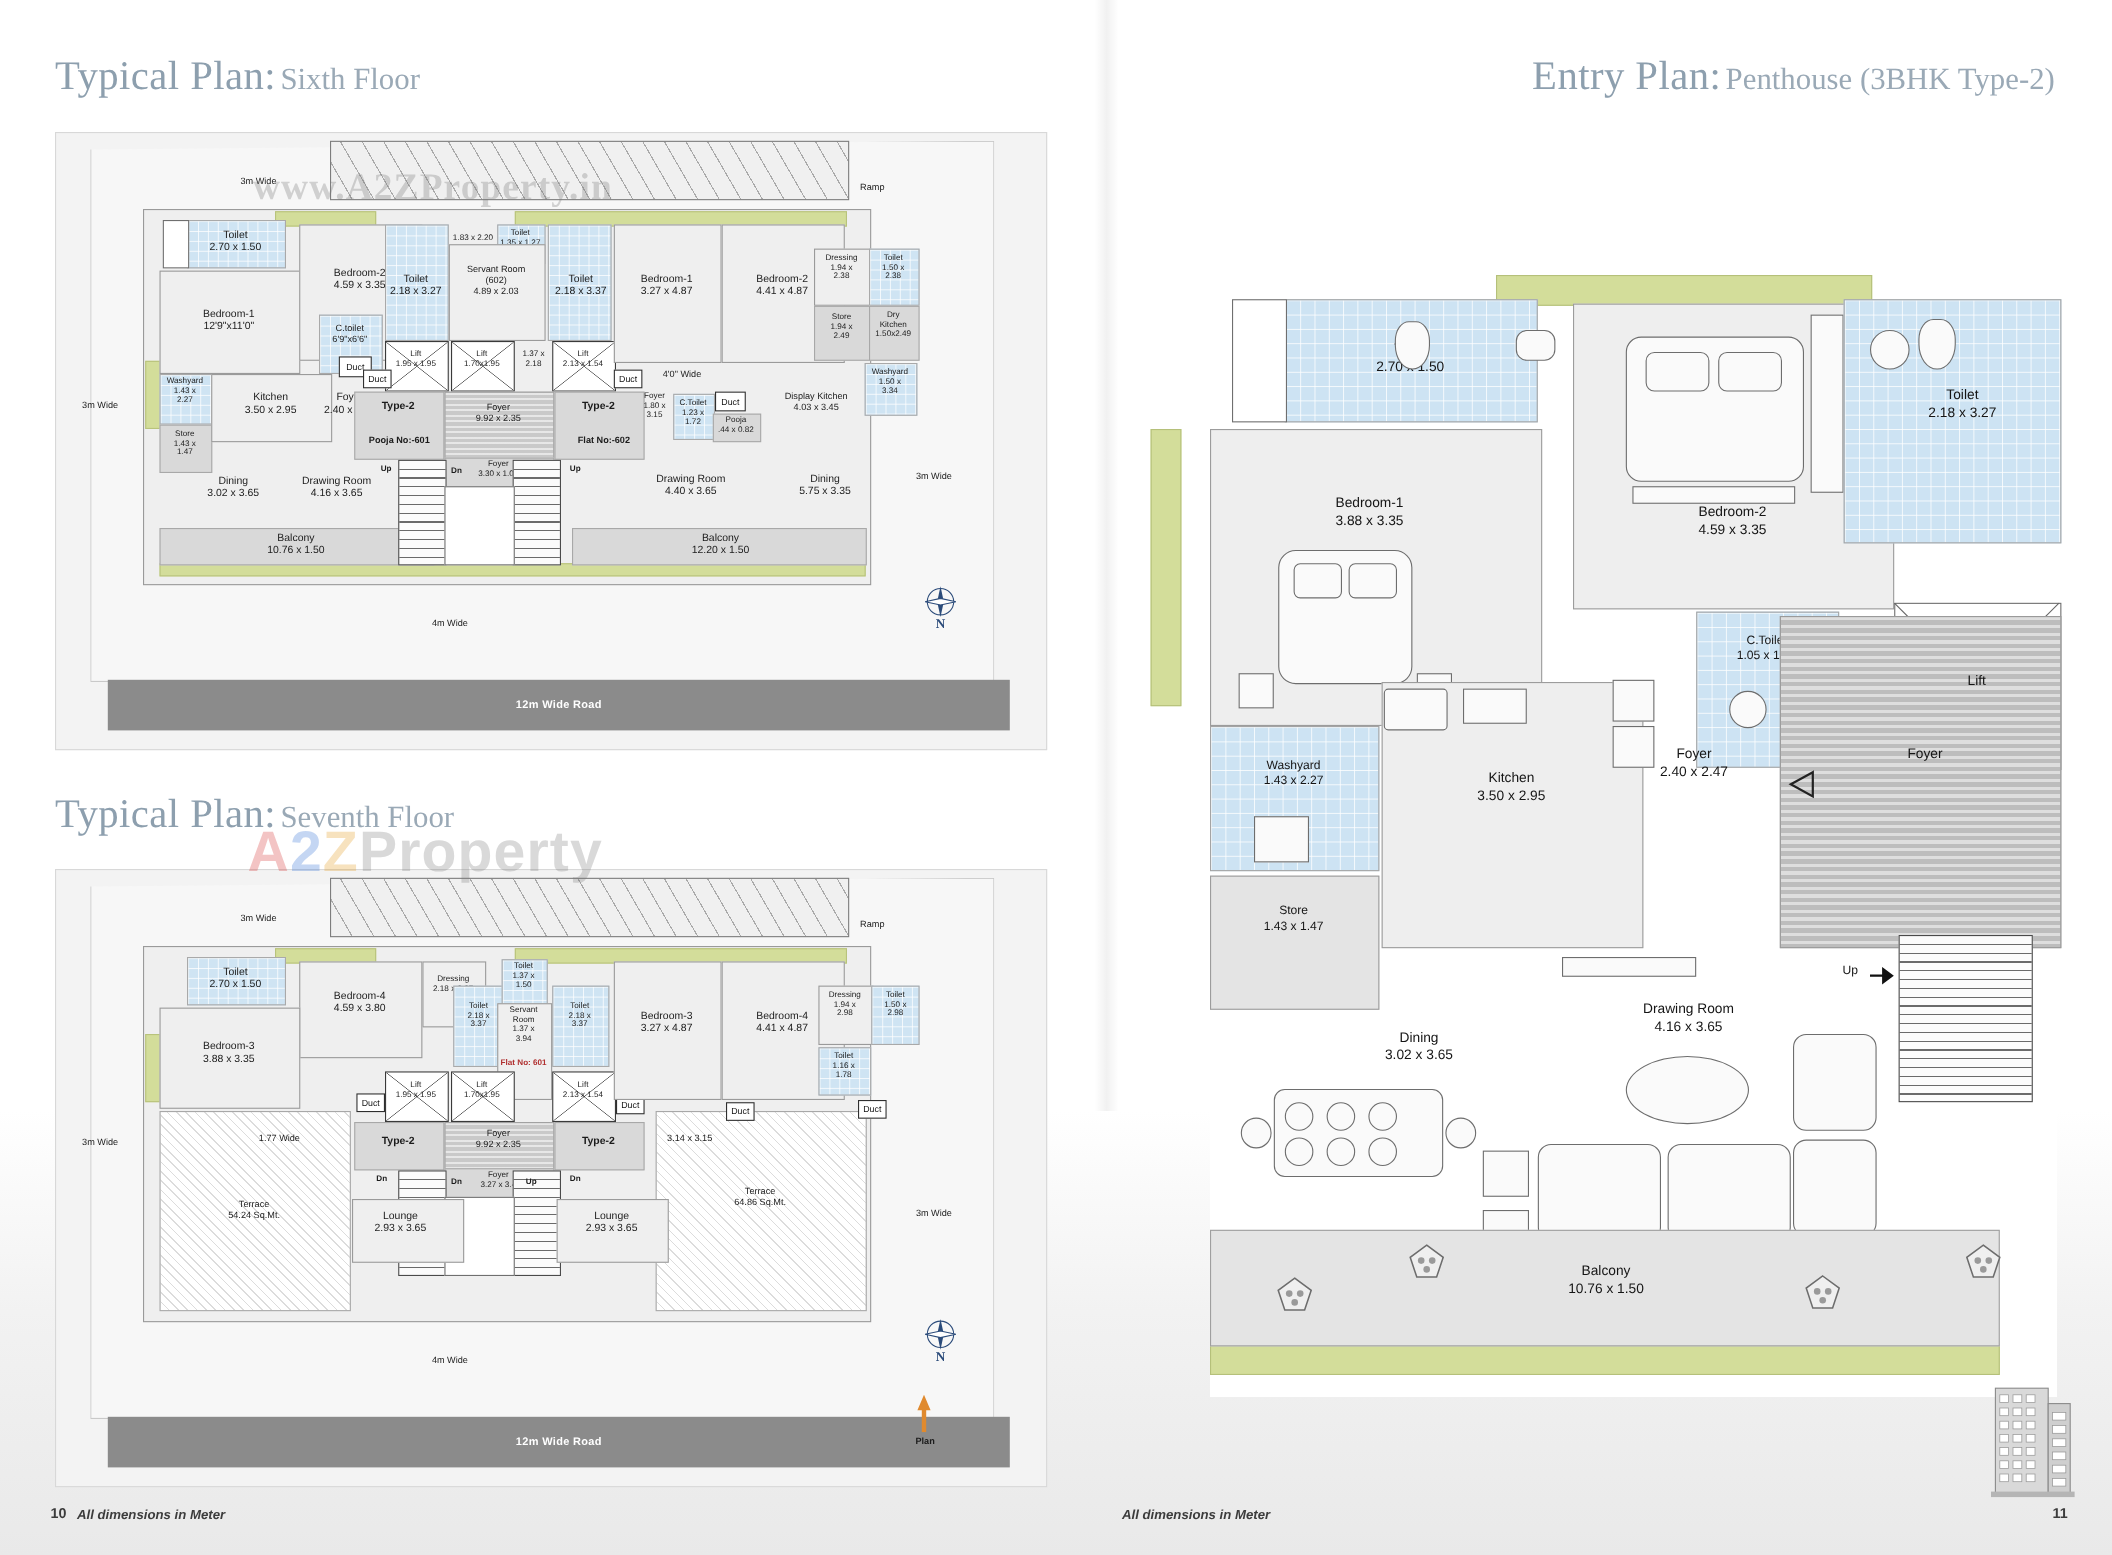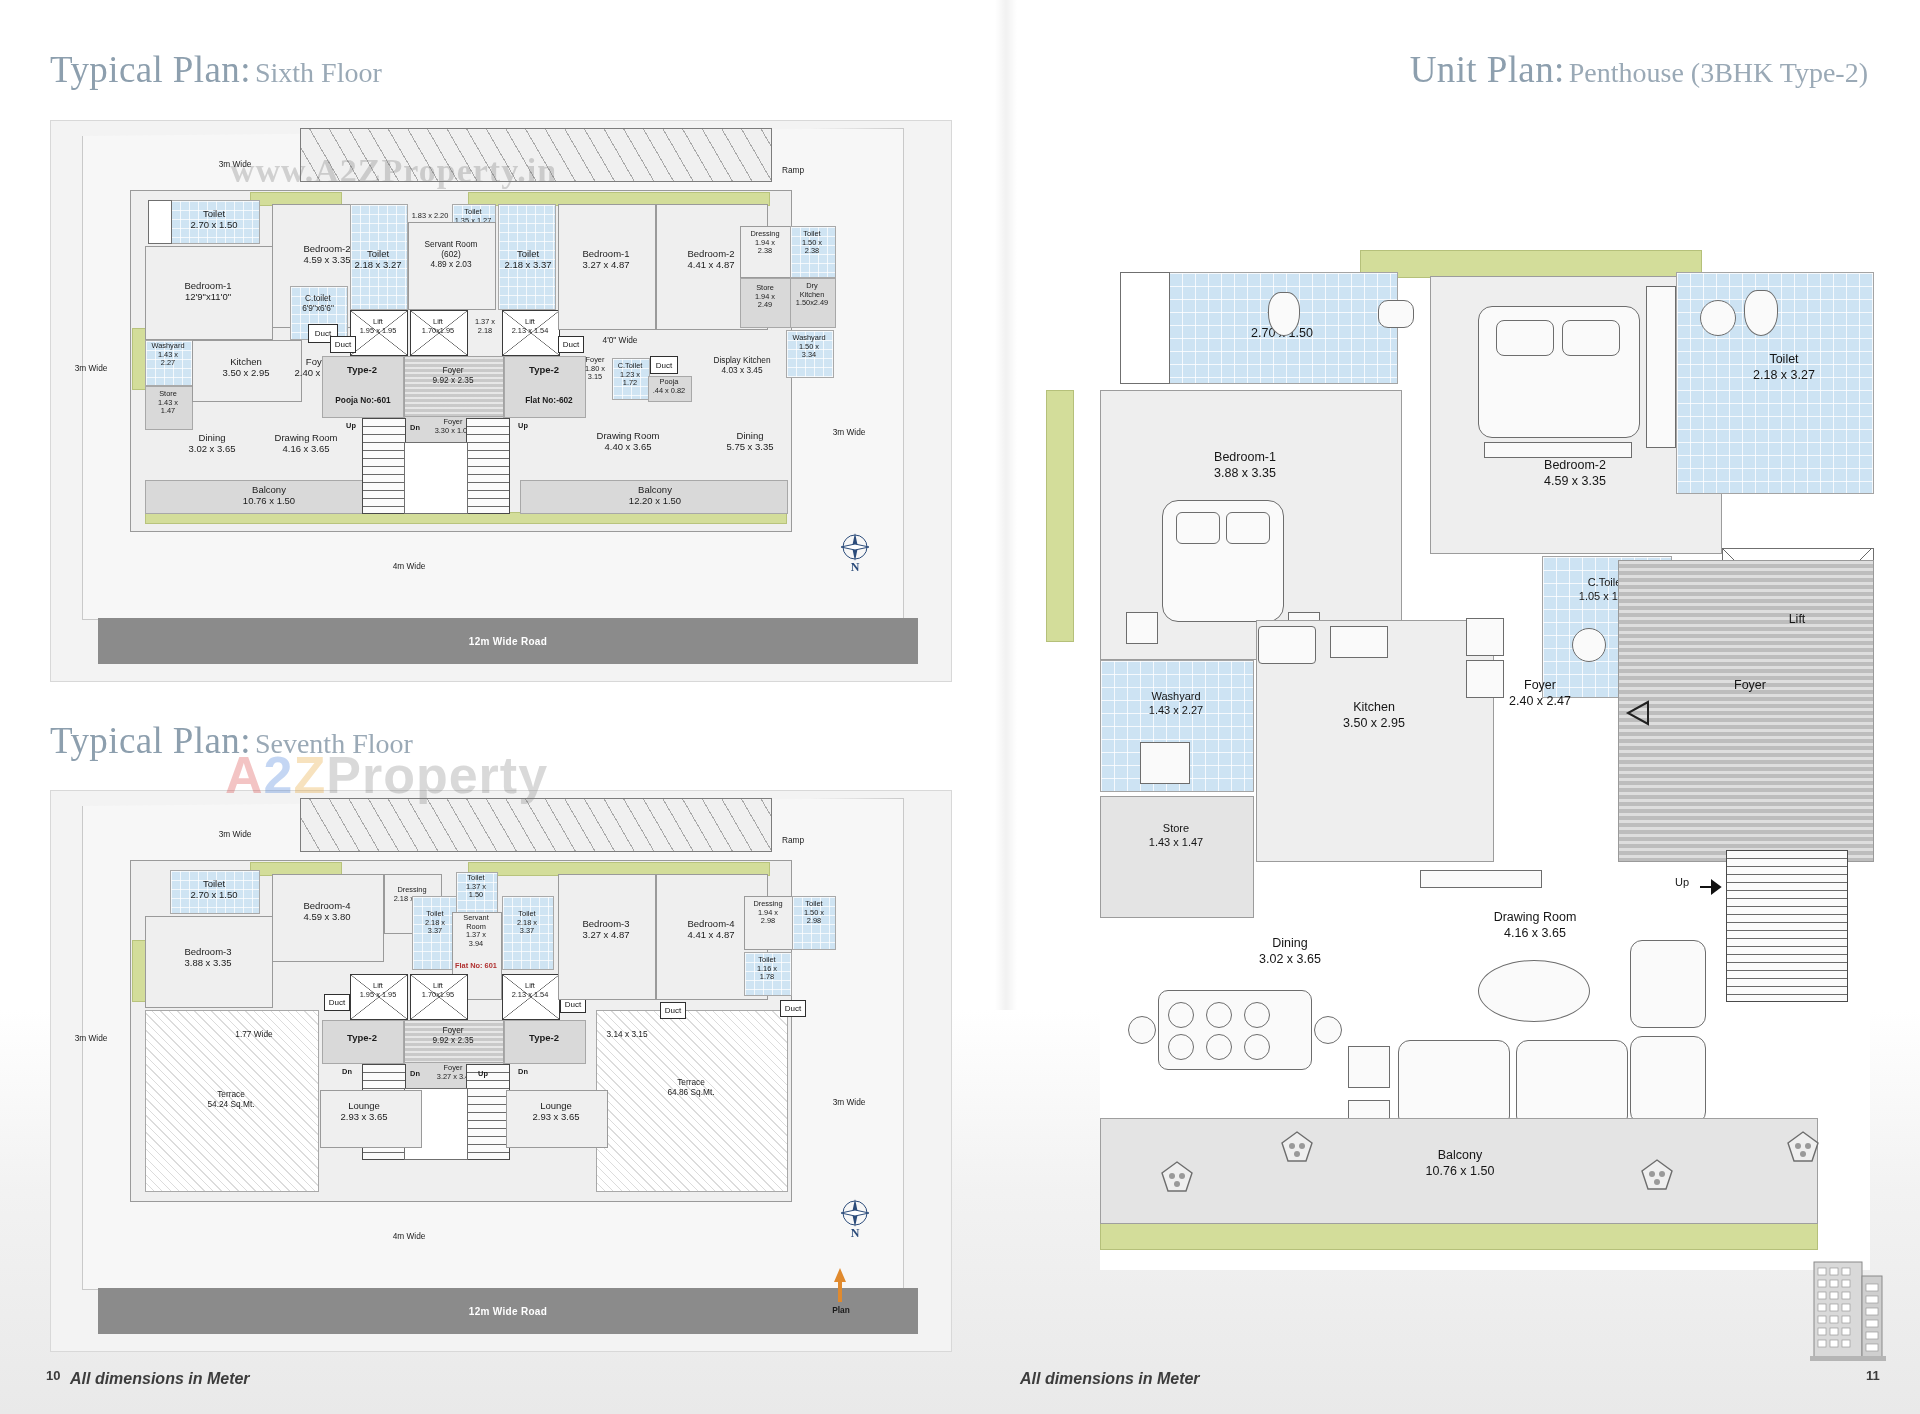"Unit Plan:" span.t-main { text: Unit -> Entry }
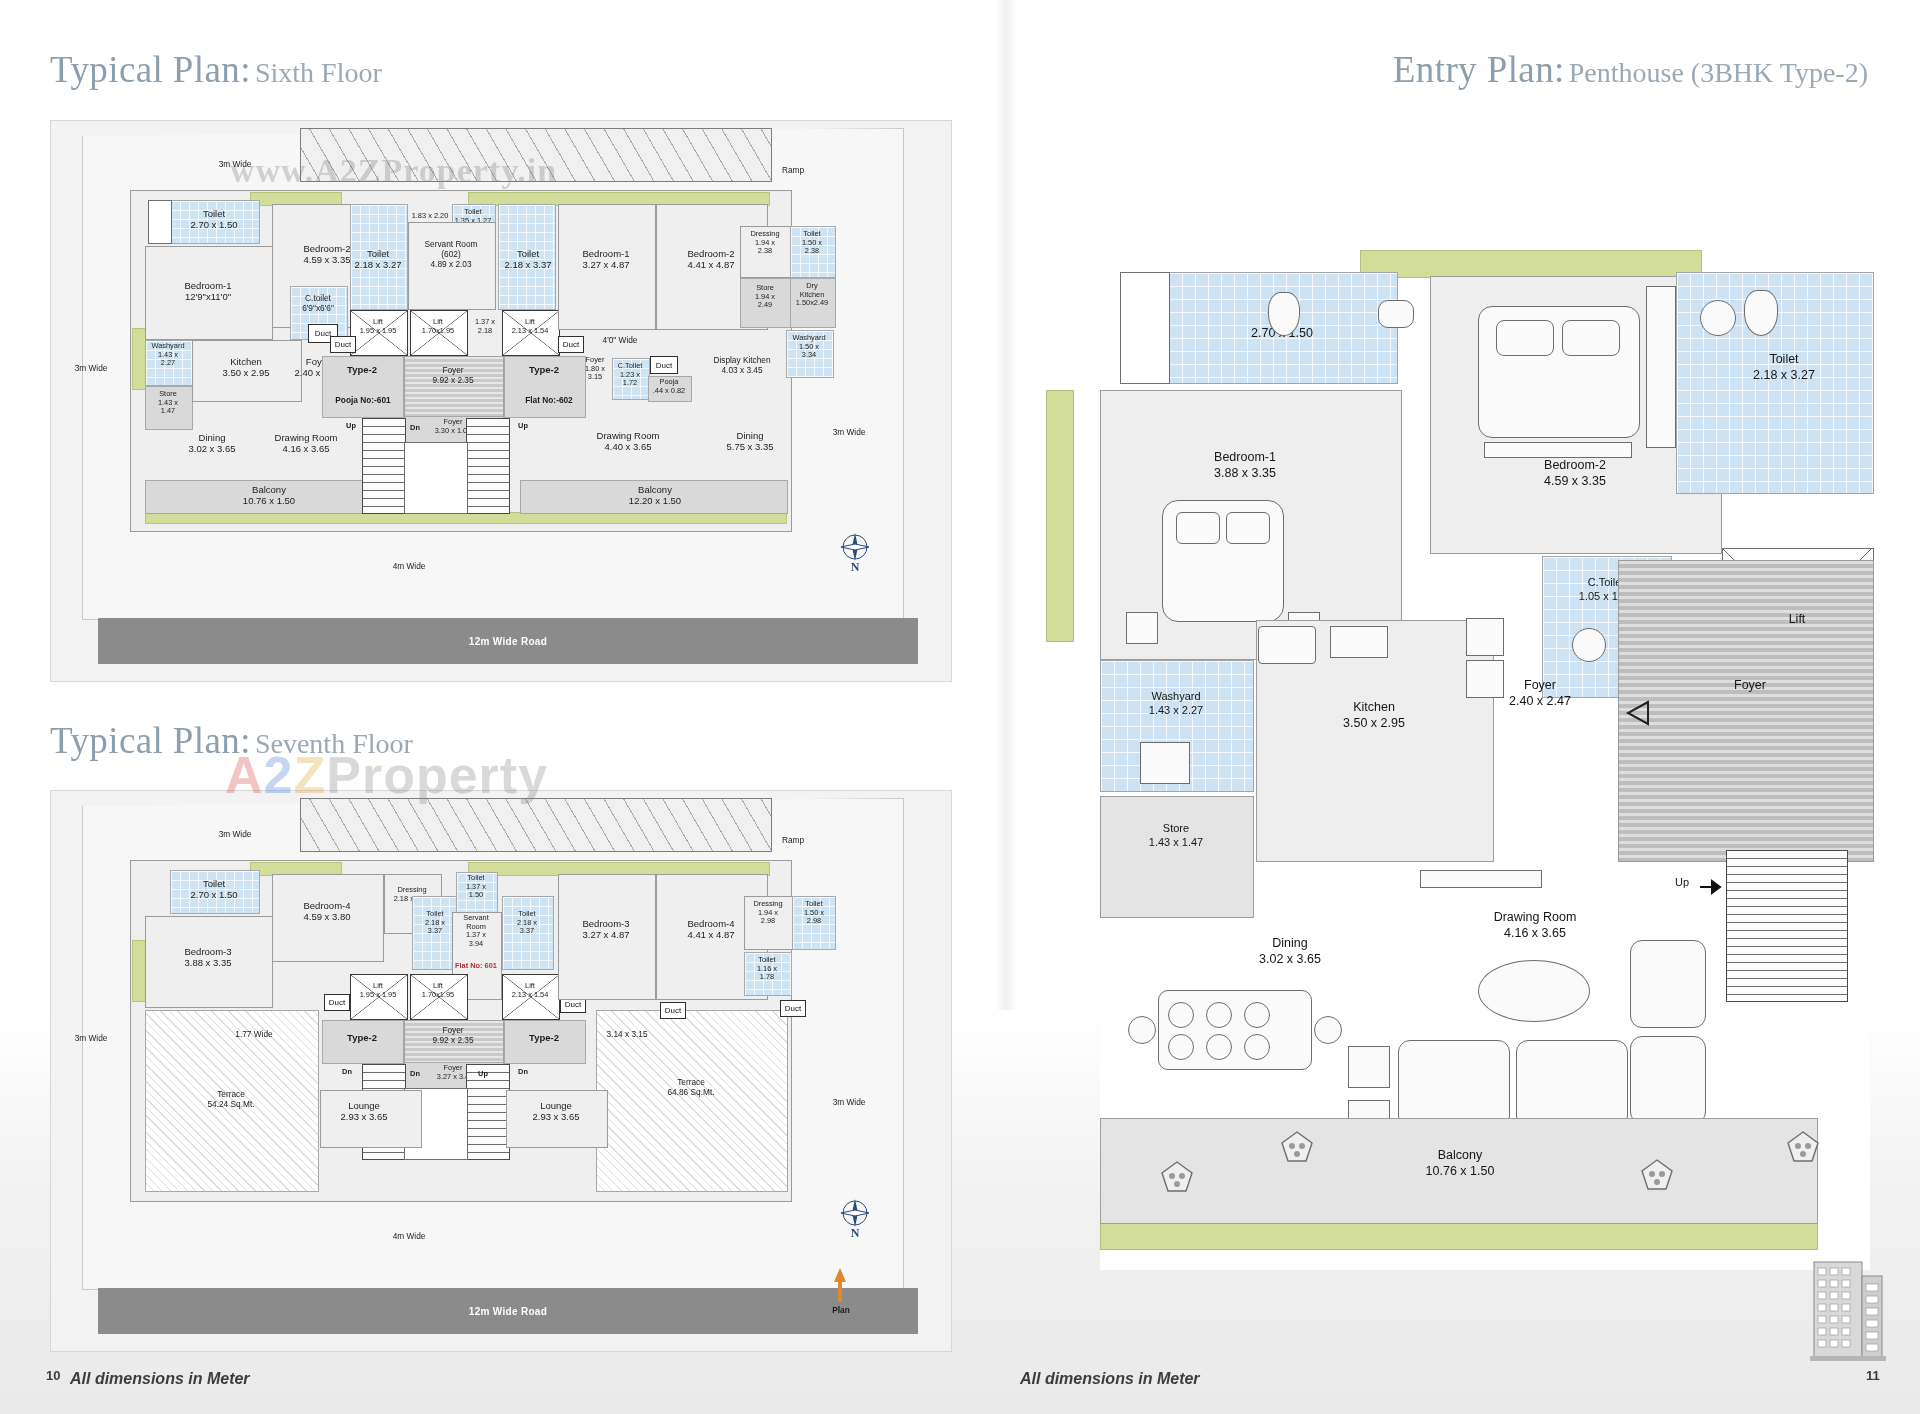"All dimensions in Meter" .footnote { font-size: 16px -> 12px }
